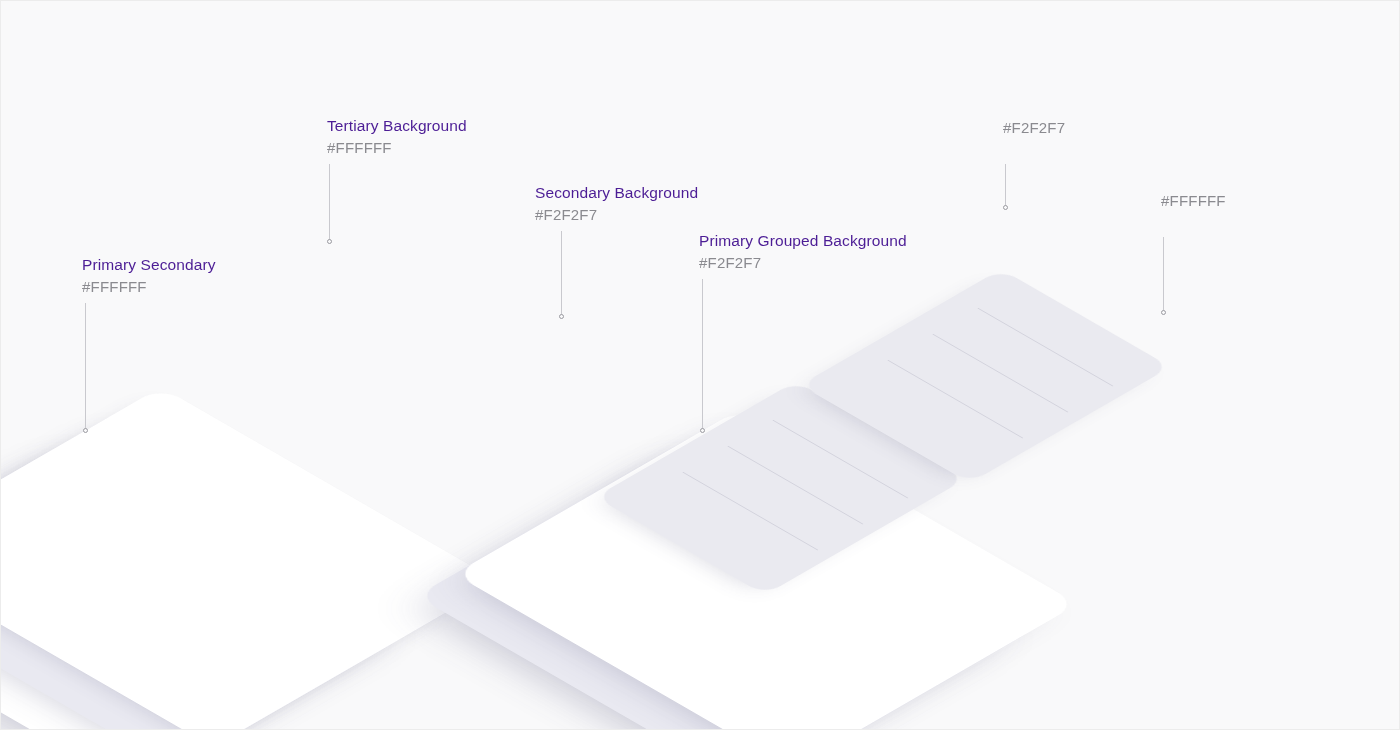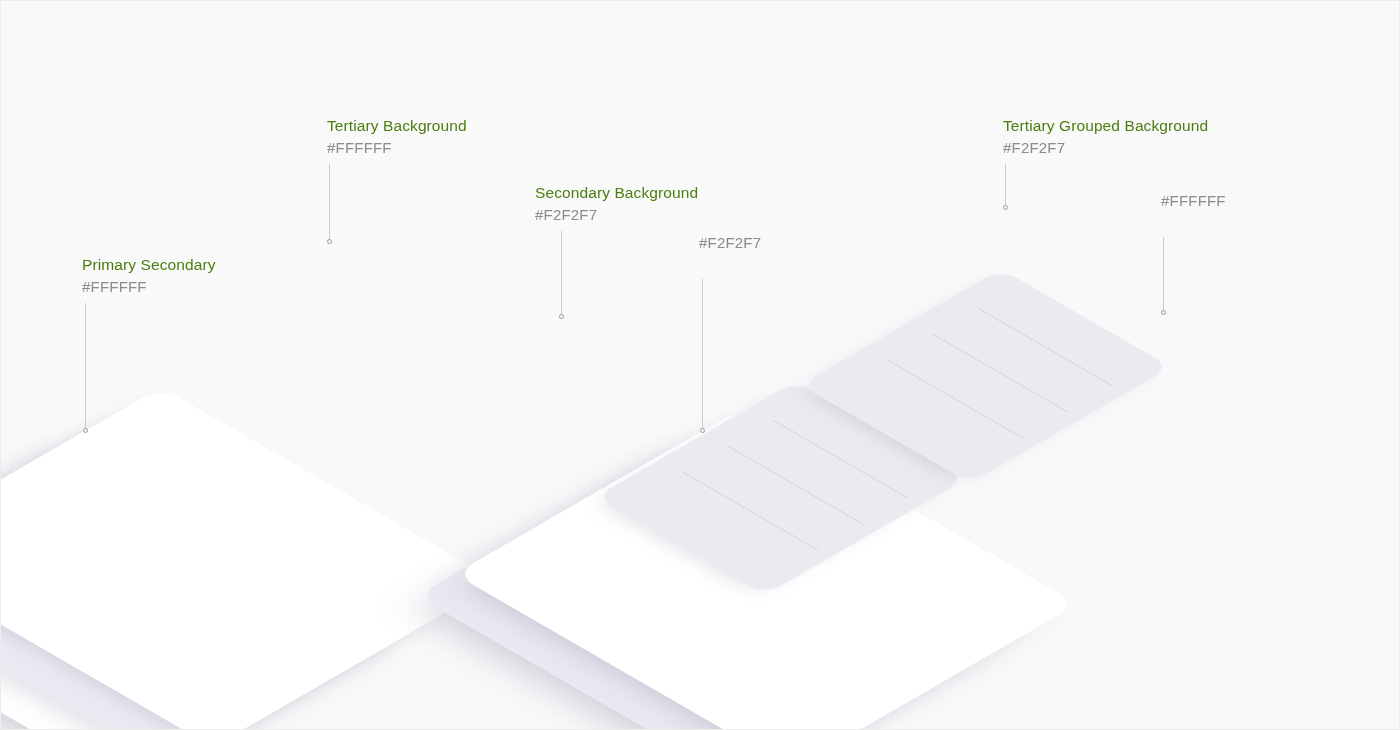"Tertiary Background" .callout-title { color: #4d7c0f -> #4c1d95 }
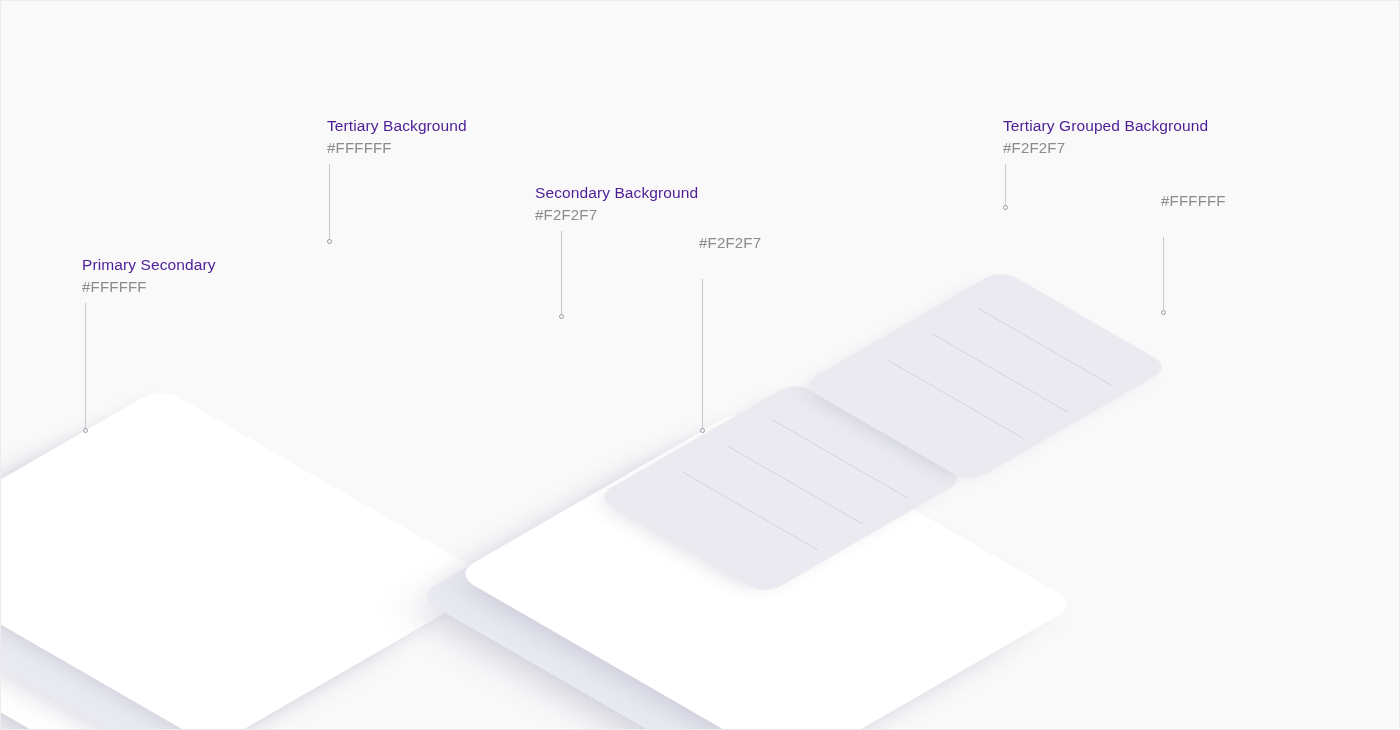"Tertiary Grouped Background" div.callout-title { html: <div>Tertiary Grouped Background</div> -> none }
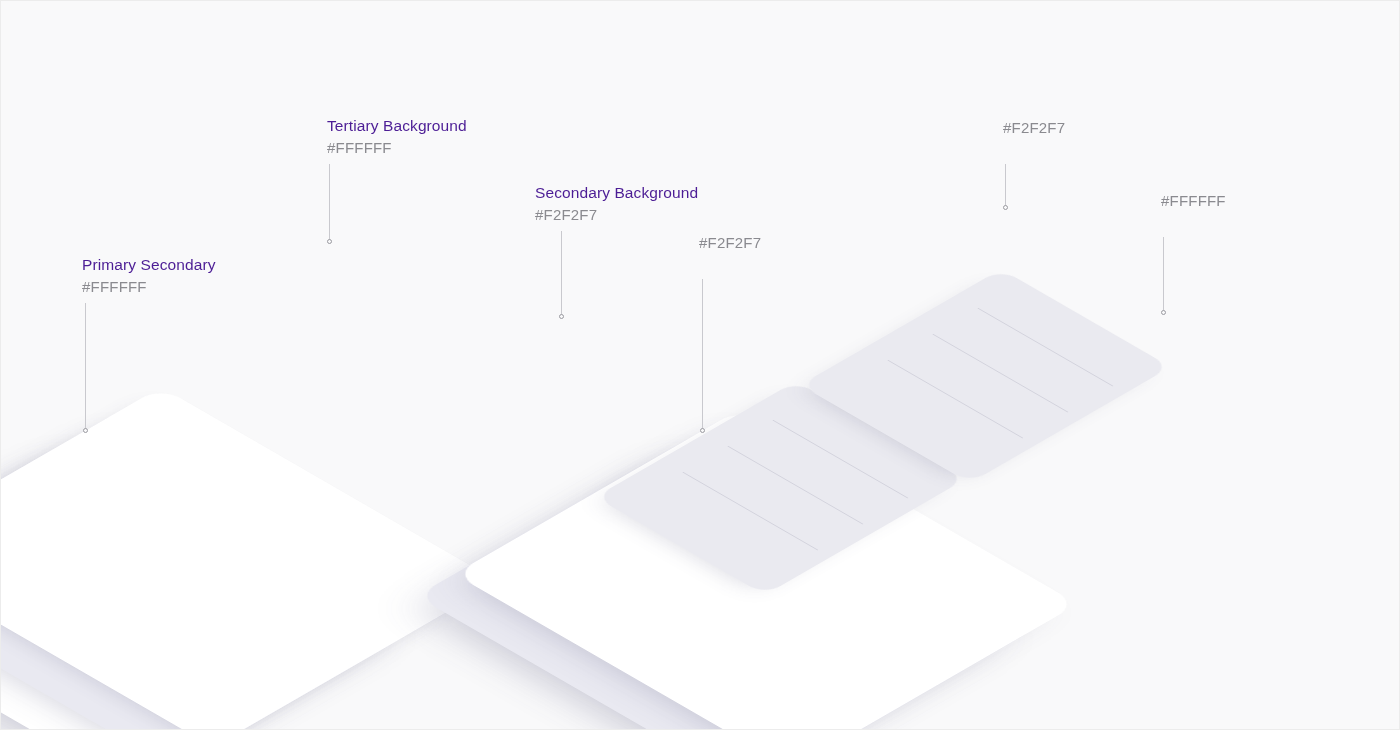"Primary Grouped Background" div.callout-title { html: none -> <div>Primary Grouped Background</div> }
